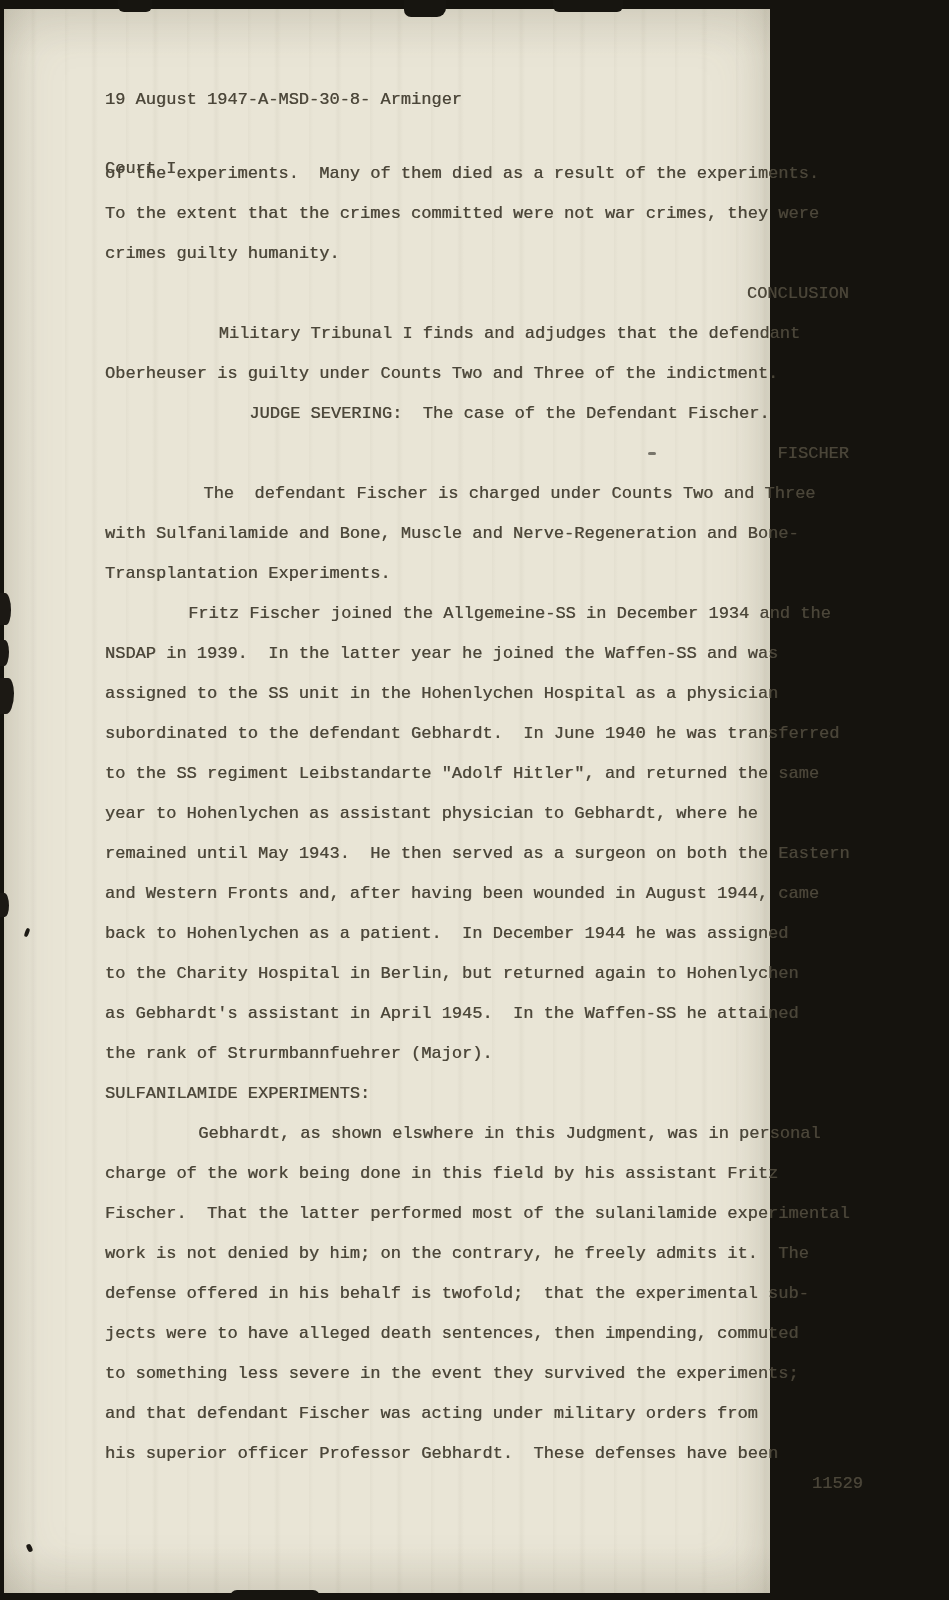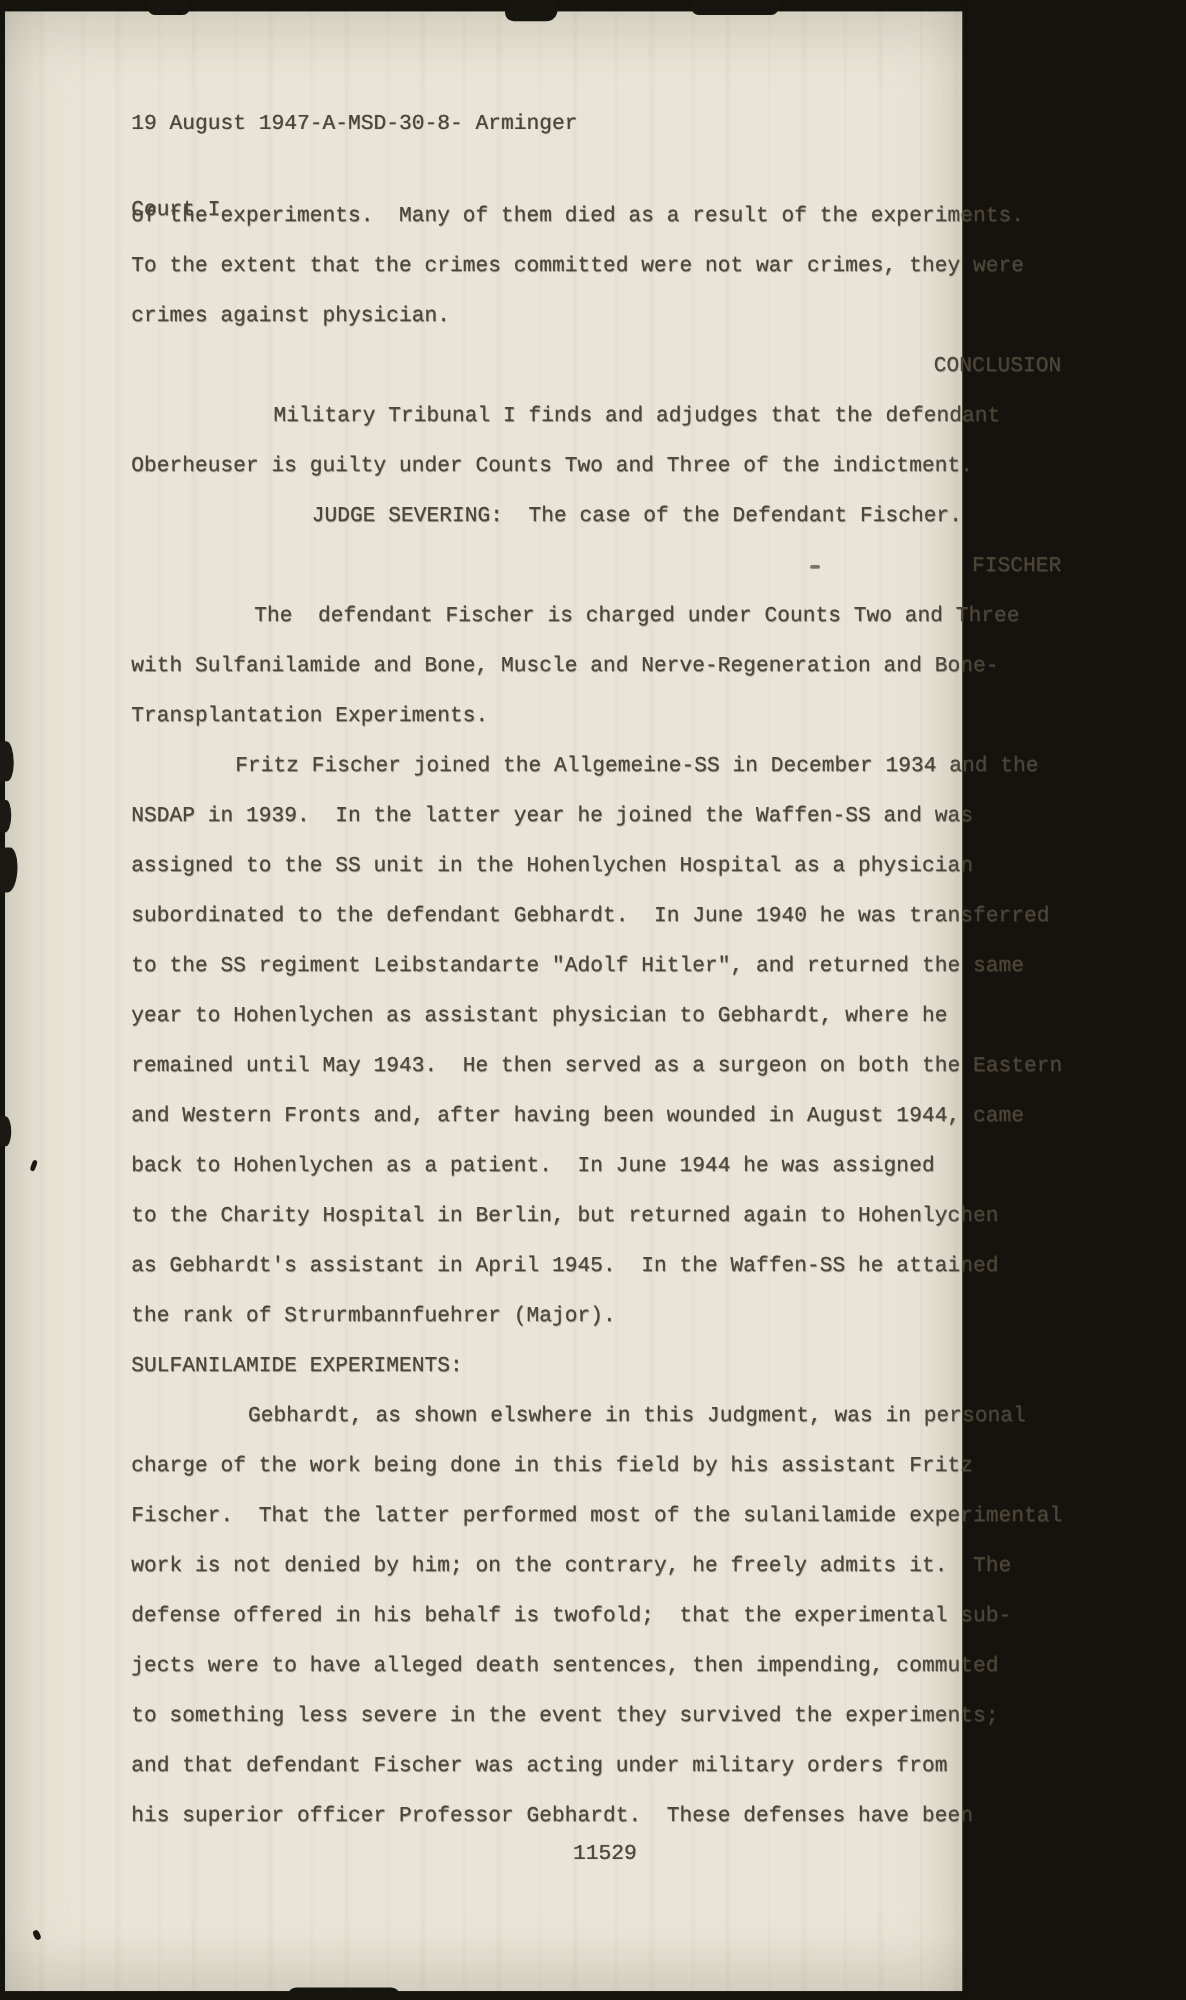"crimes against physician." div.line { text: against physician -> guilty humanity }
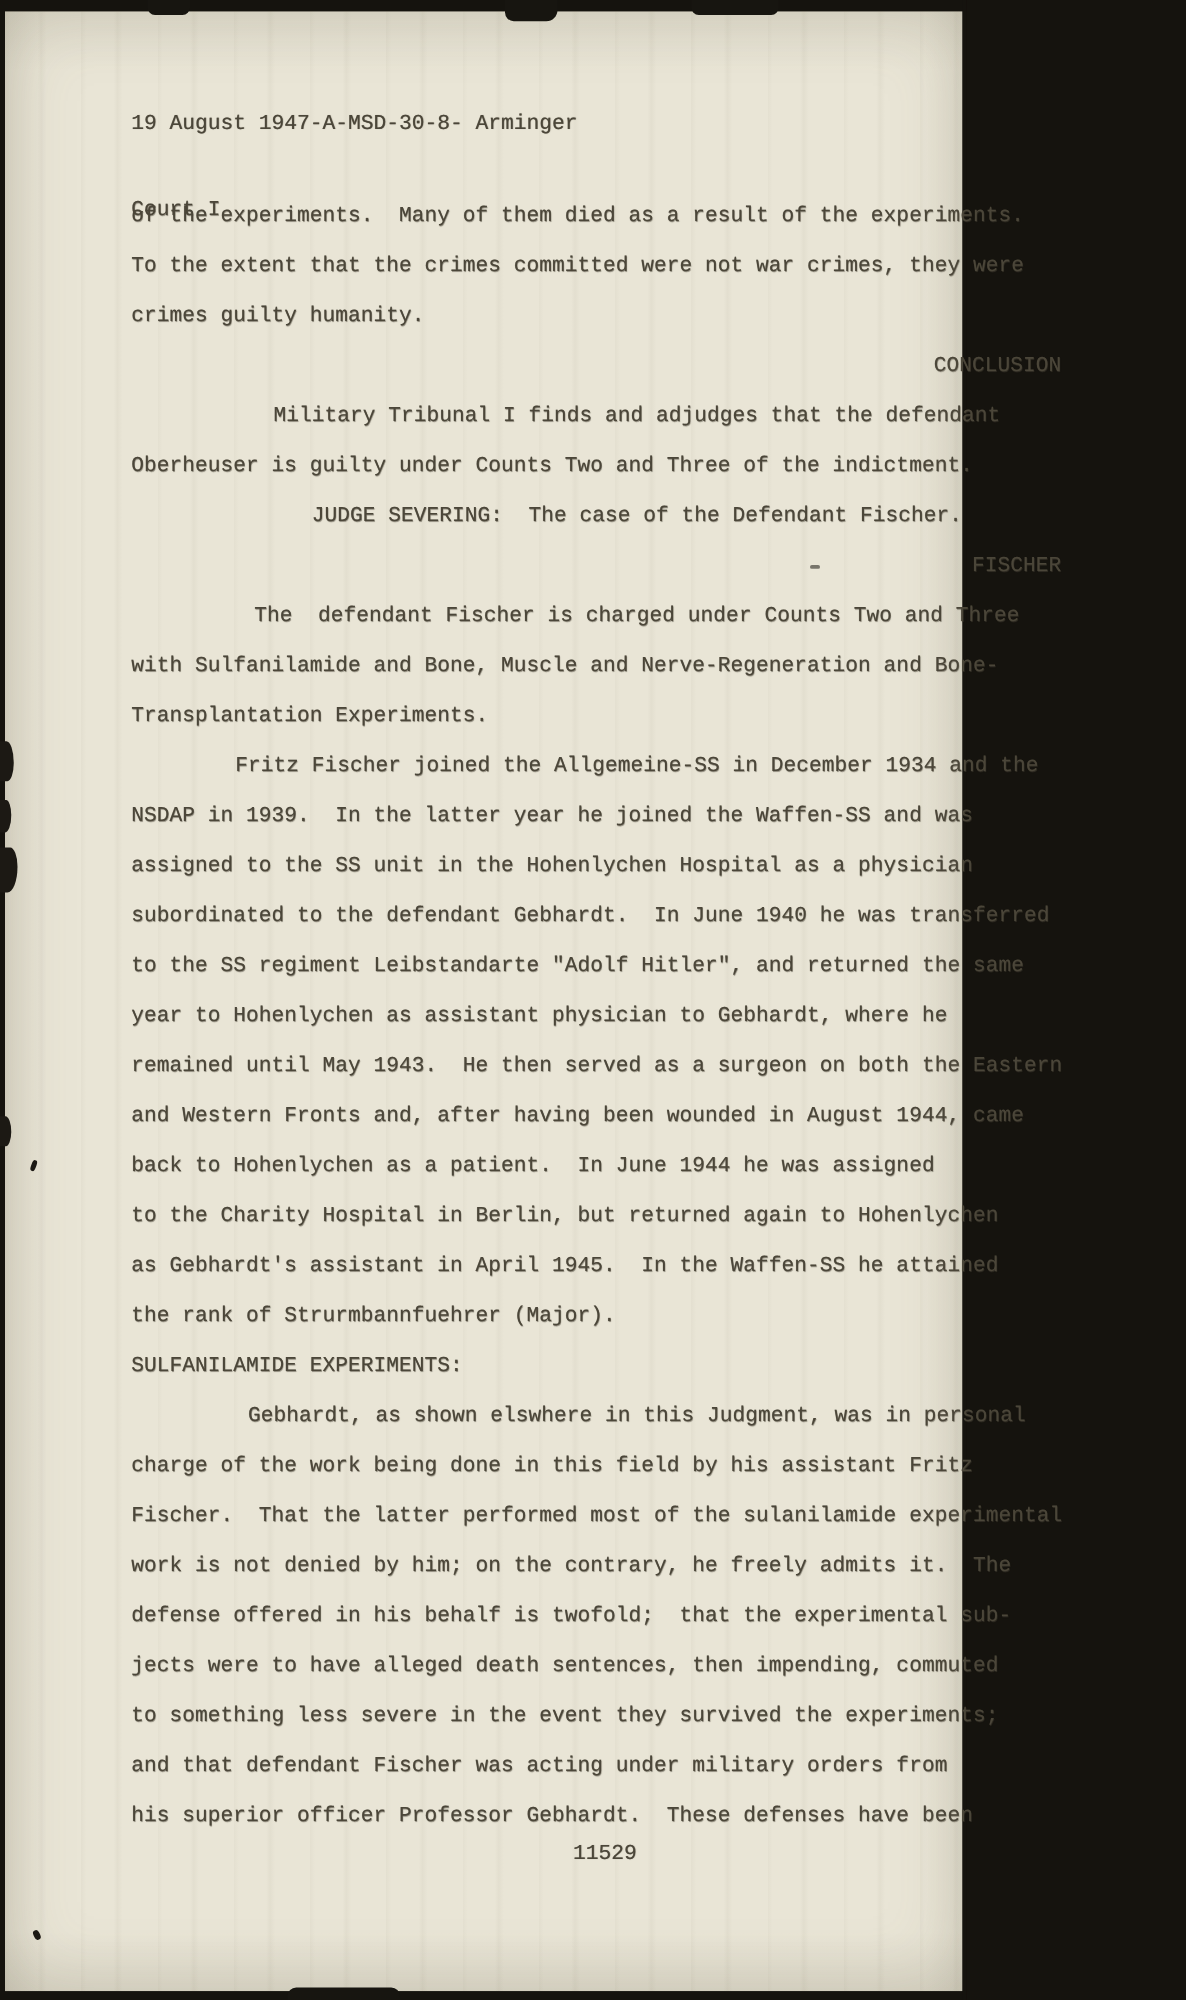"back to Hohenlychen as a" div.line { text: June -> December }
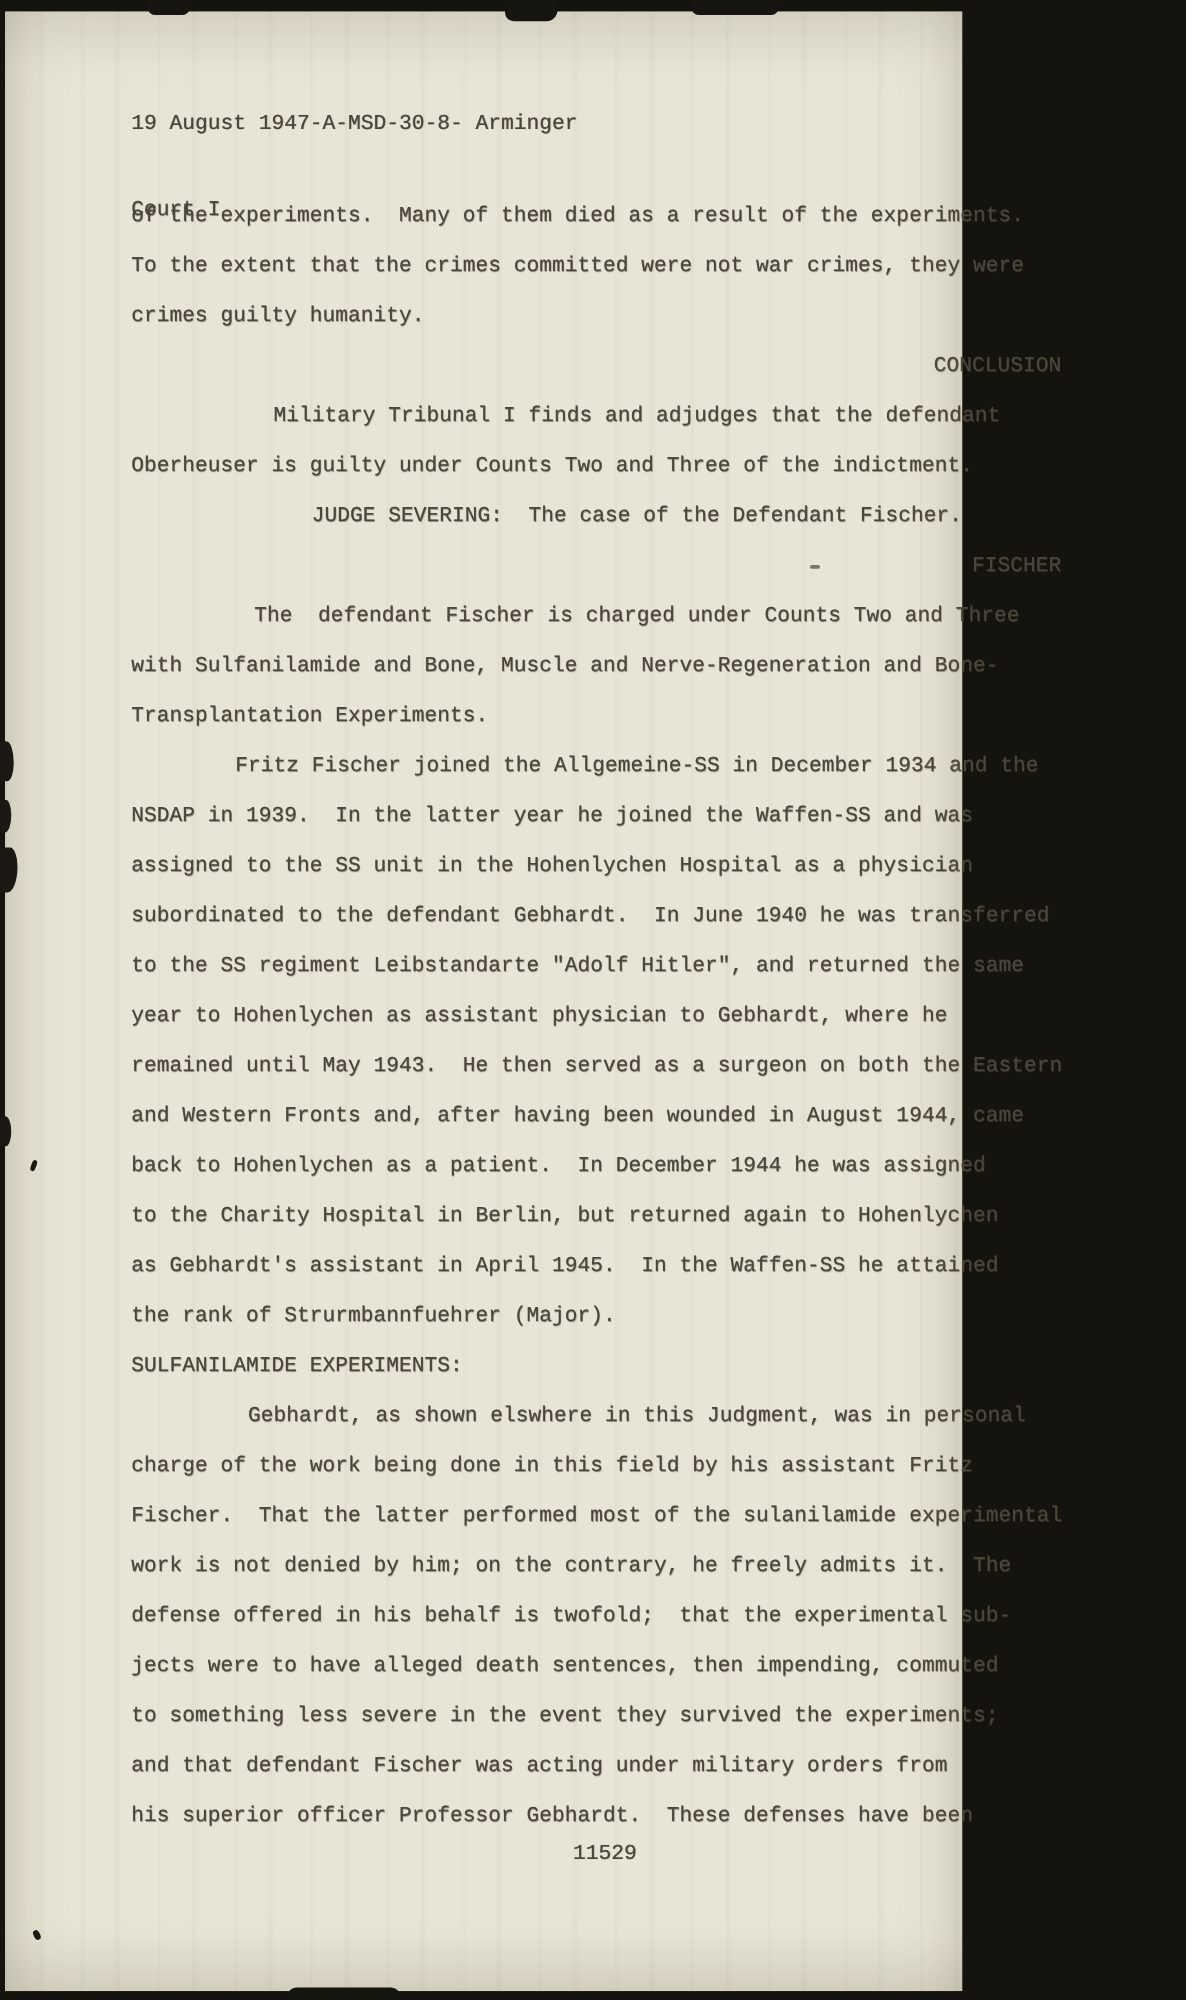"11529" .doc-footer { text-align: center -> right }
